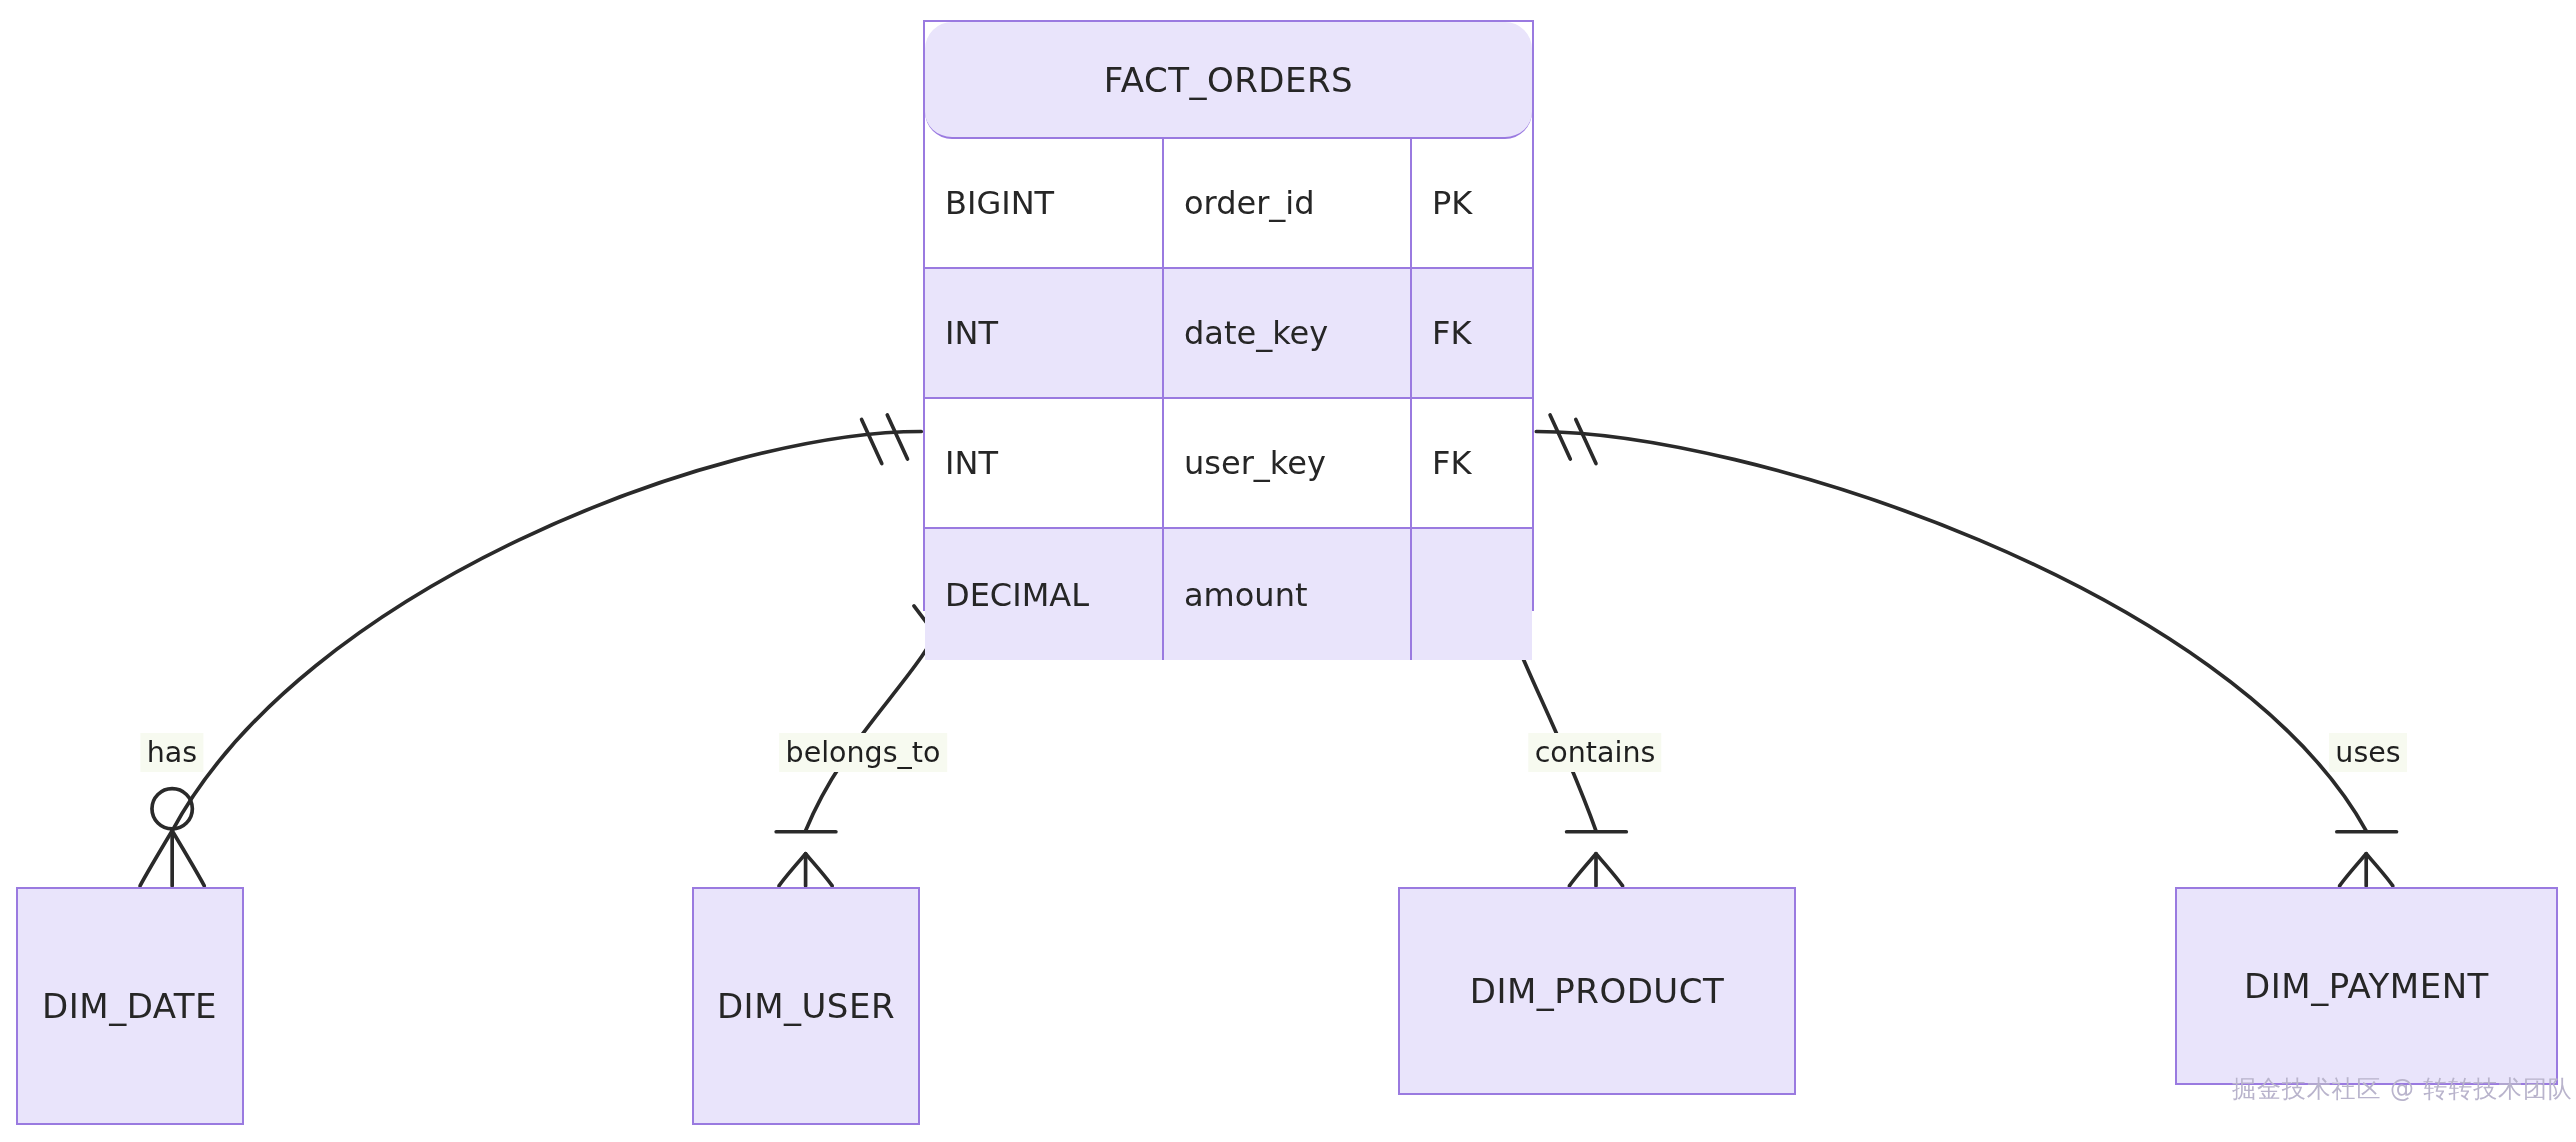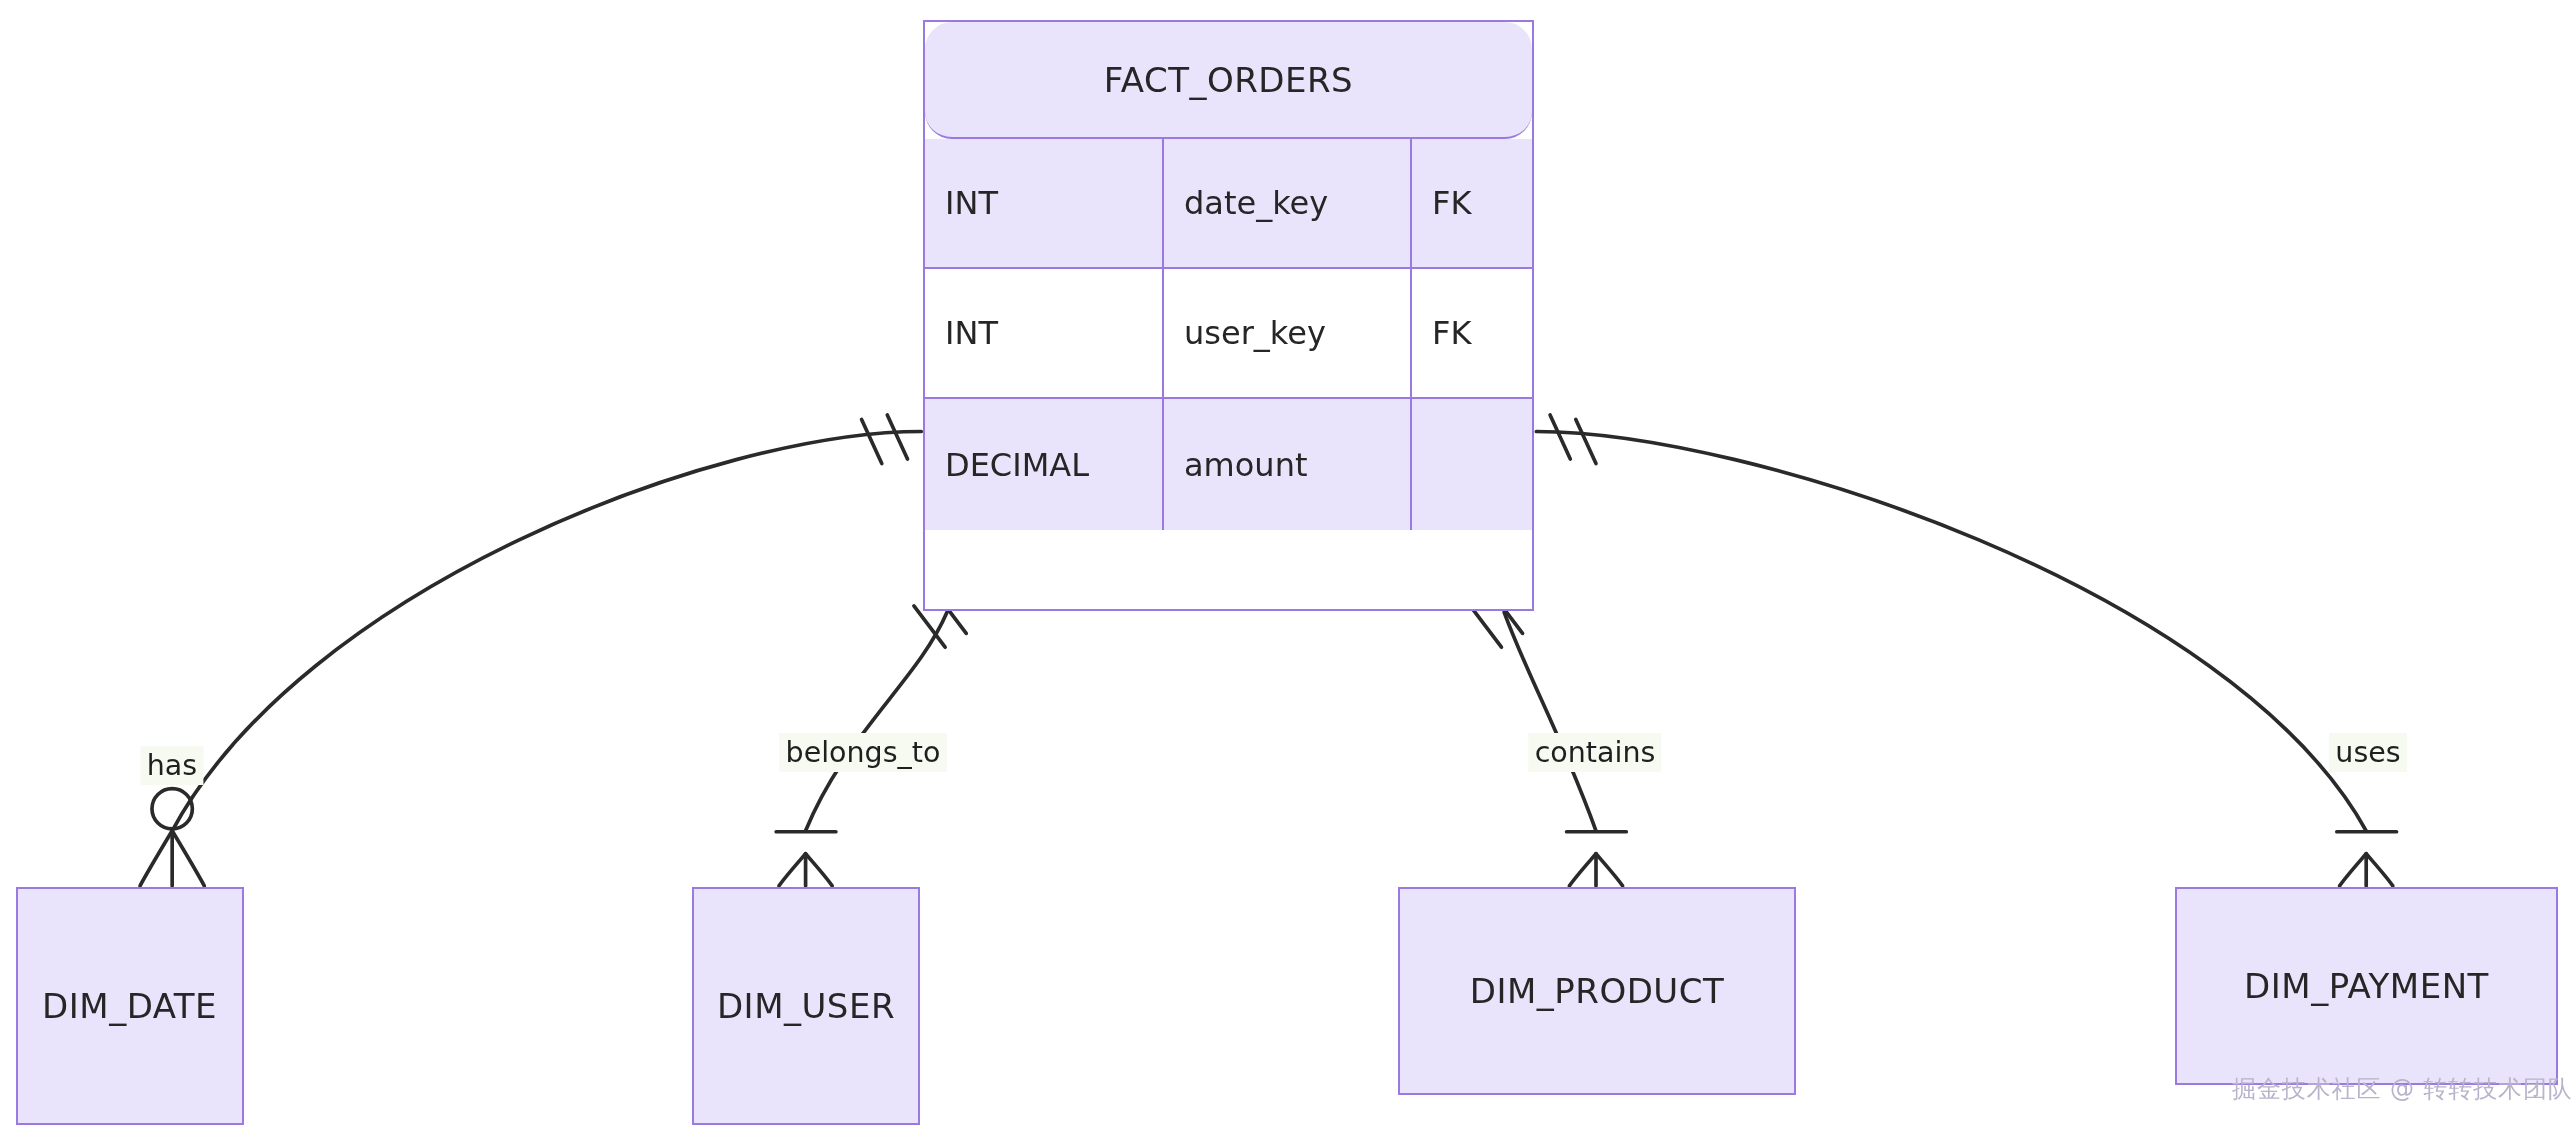"BIGINT" div.fact-row { html: none -> <div> <div>BIGINT</div> <div>order_id</div> <div>PK</div> </div> }
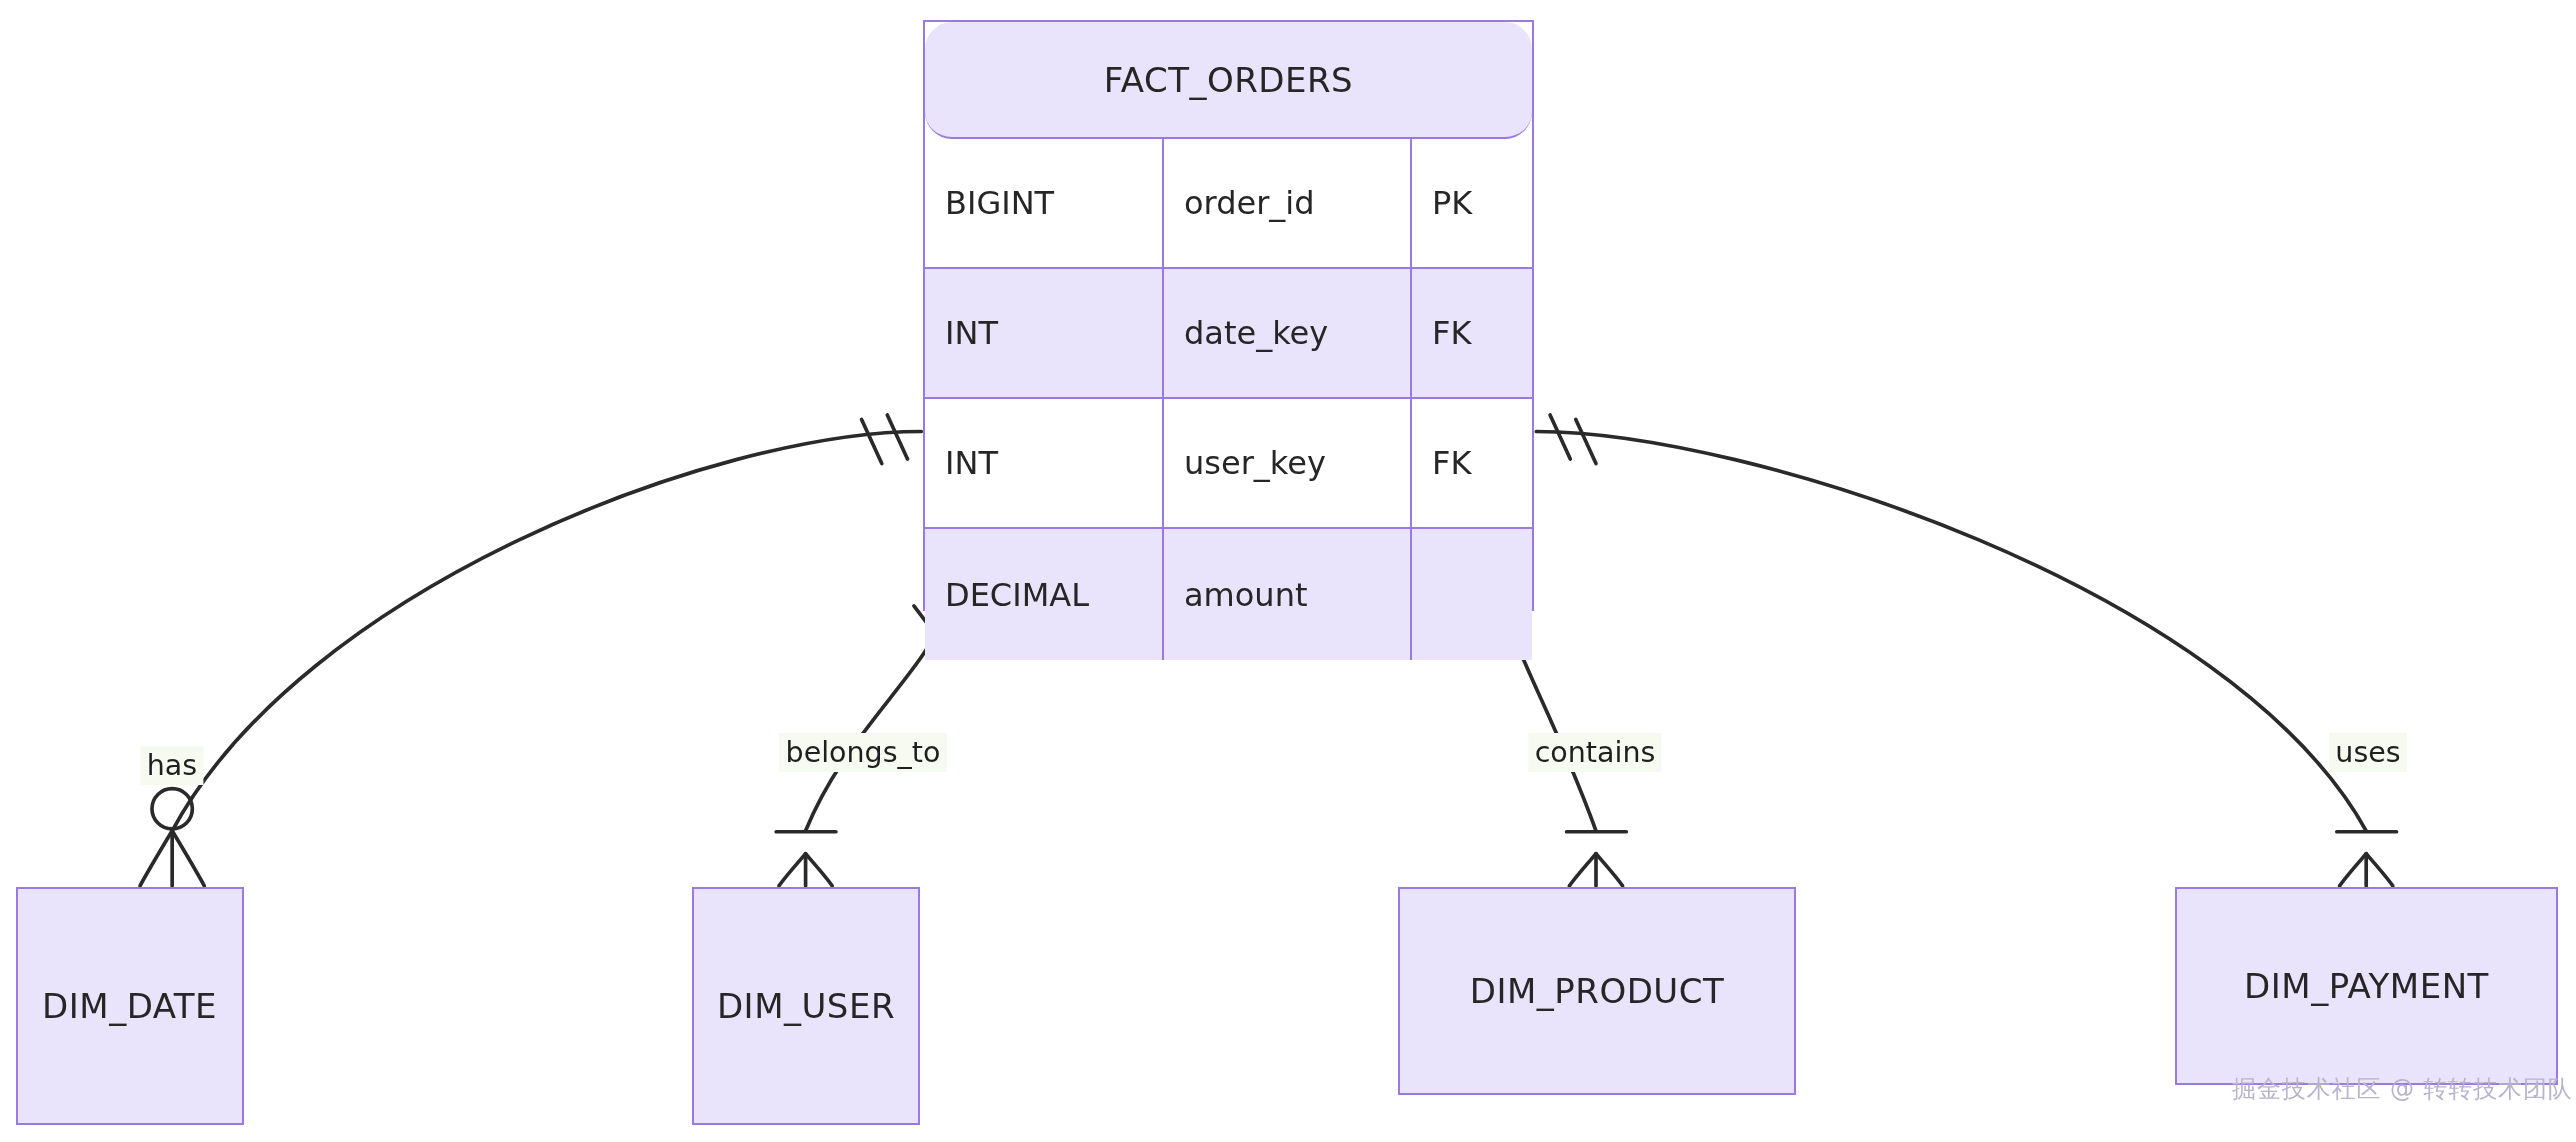"has" div.rel-label { margin-top: 13px -> none }
